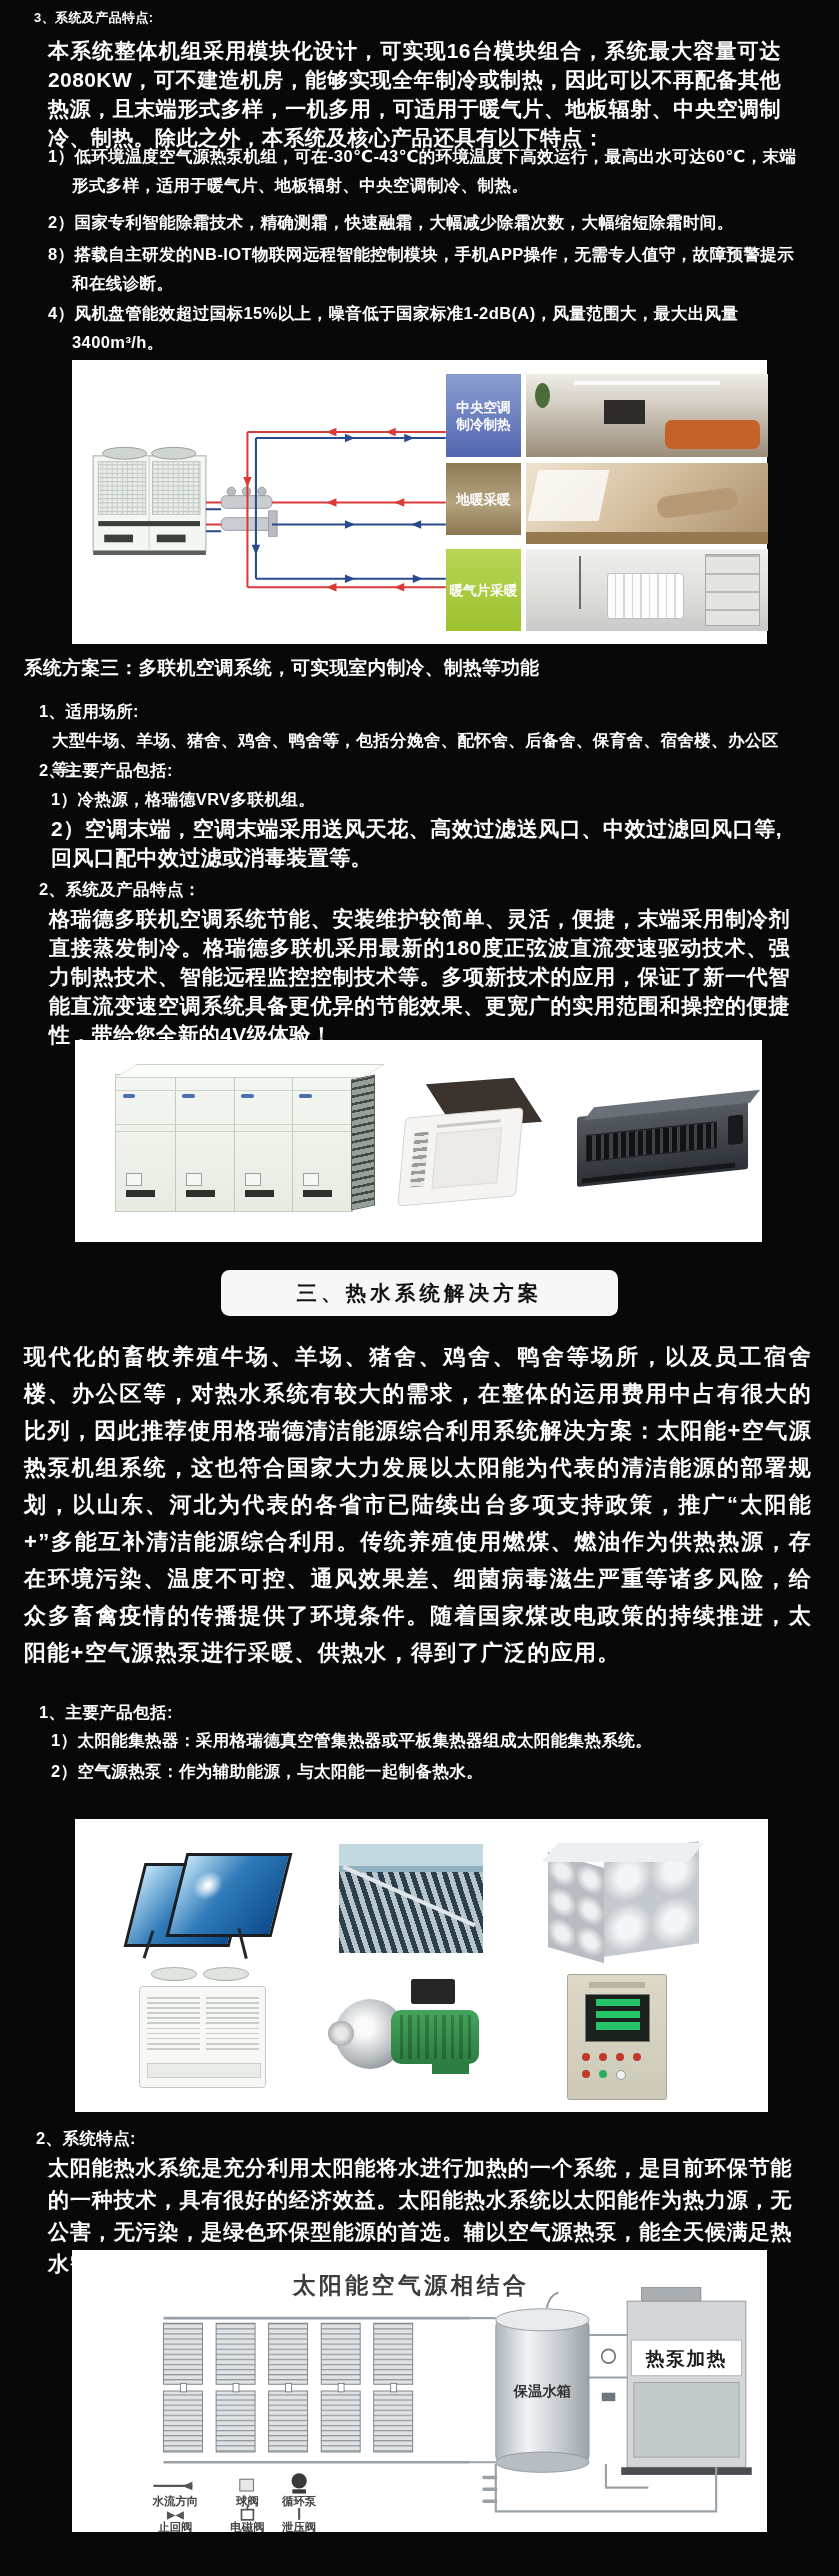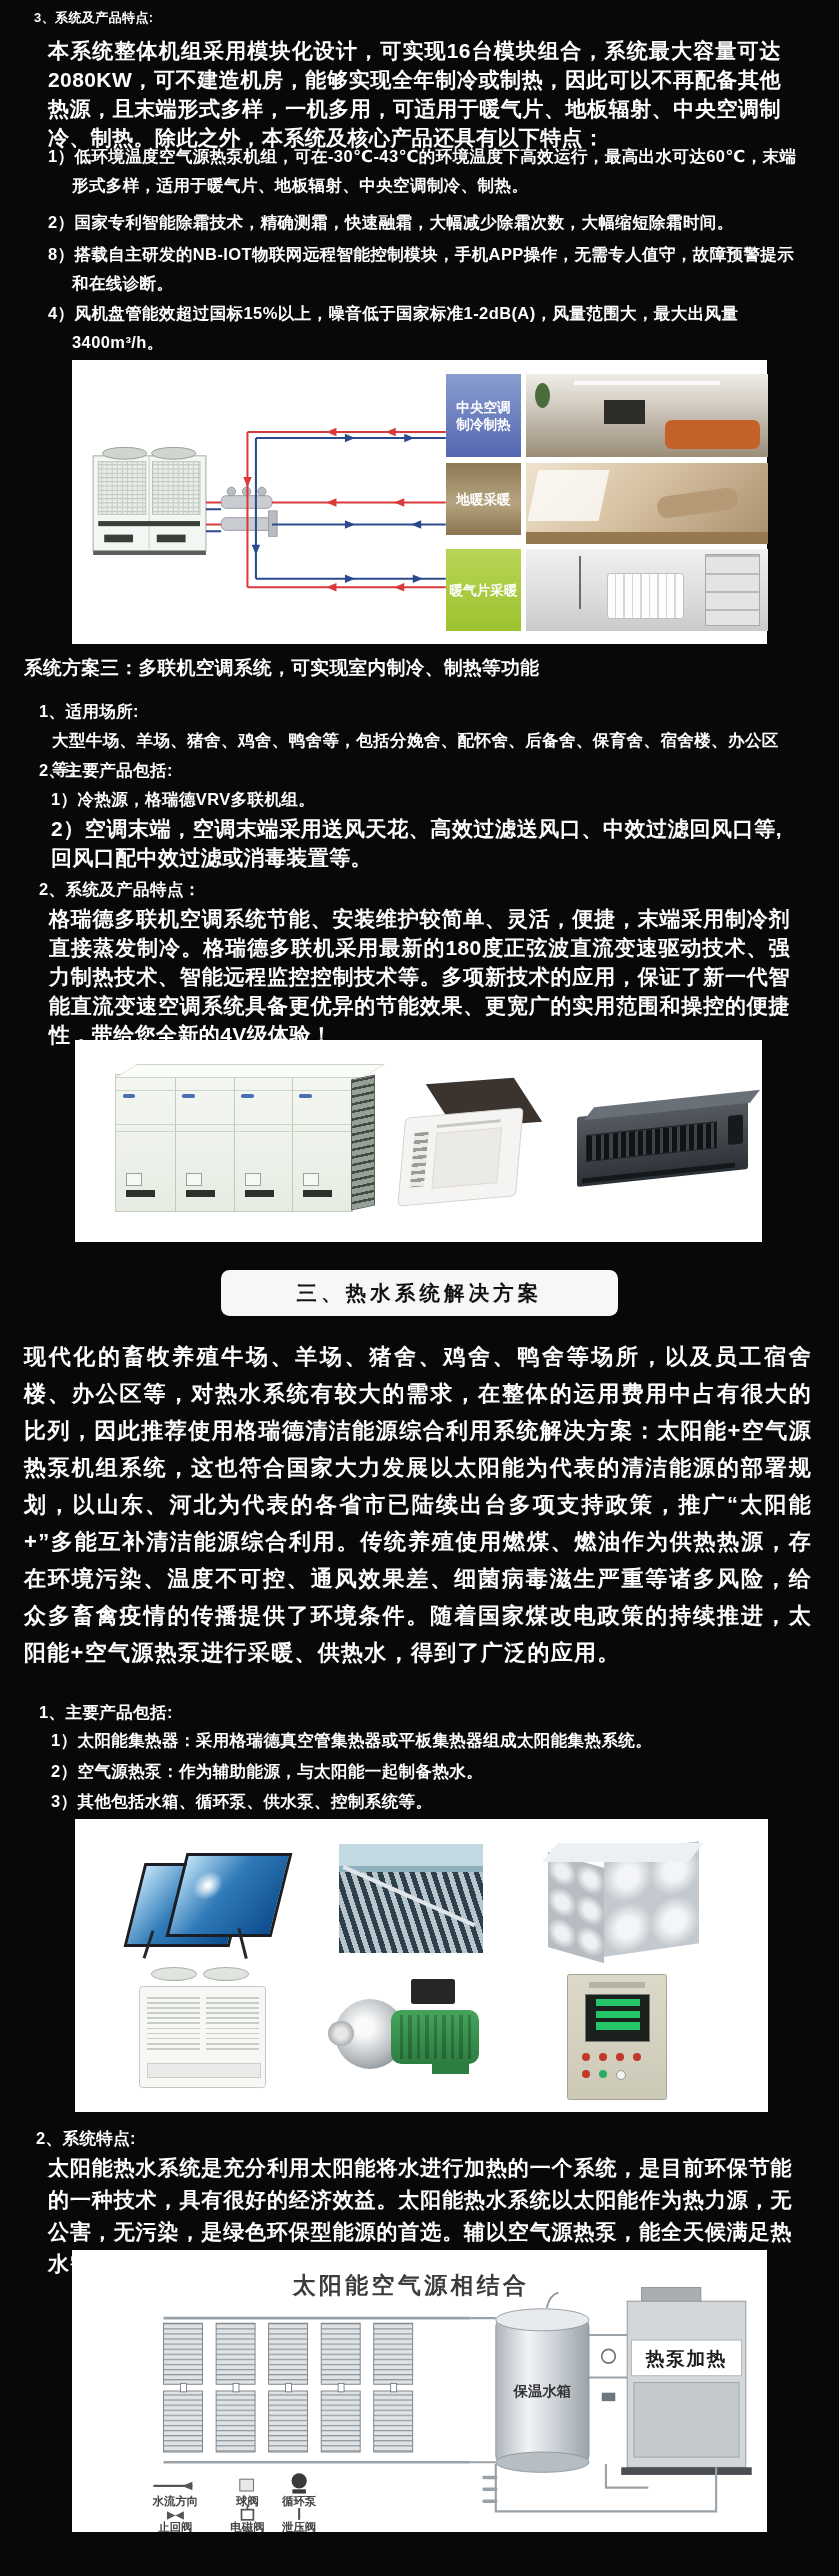"3）其他包括水箱、循环泵、供水泵、控制系统等。" div.abs { html: <div>3）其他包括水箱、循环泵、供水泵、控制系统等。</div> -> none }
